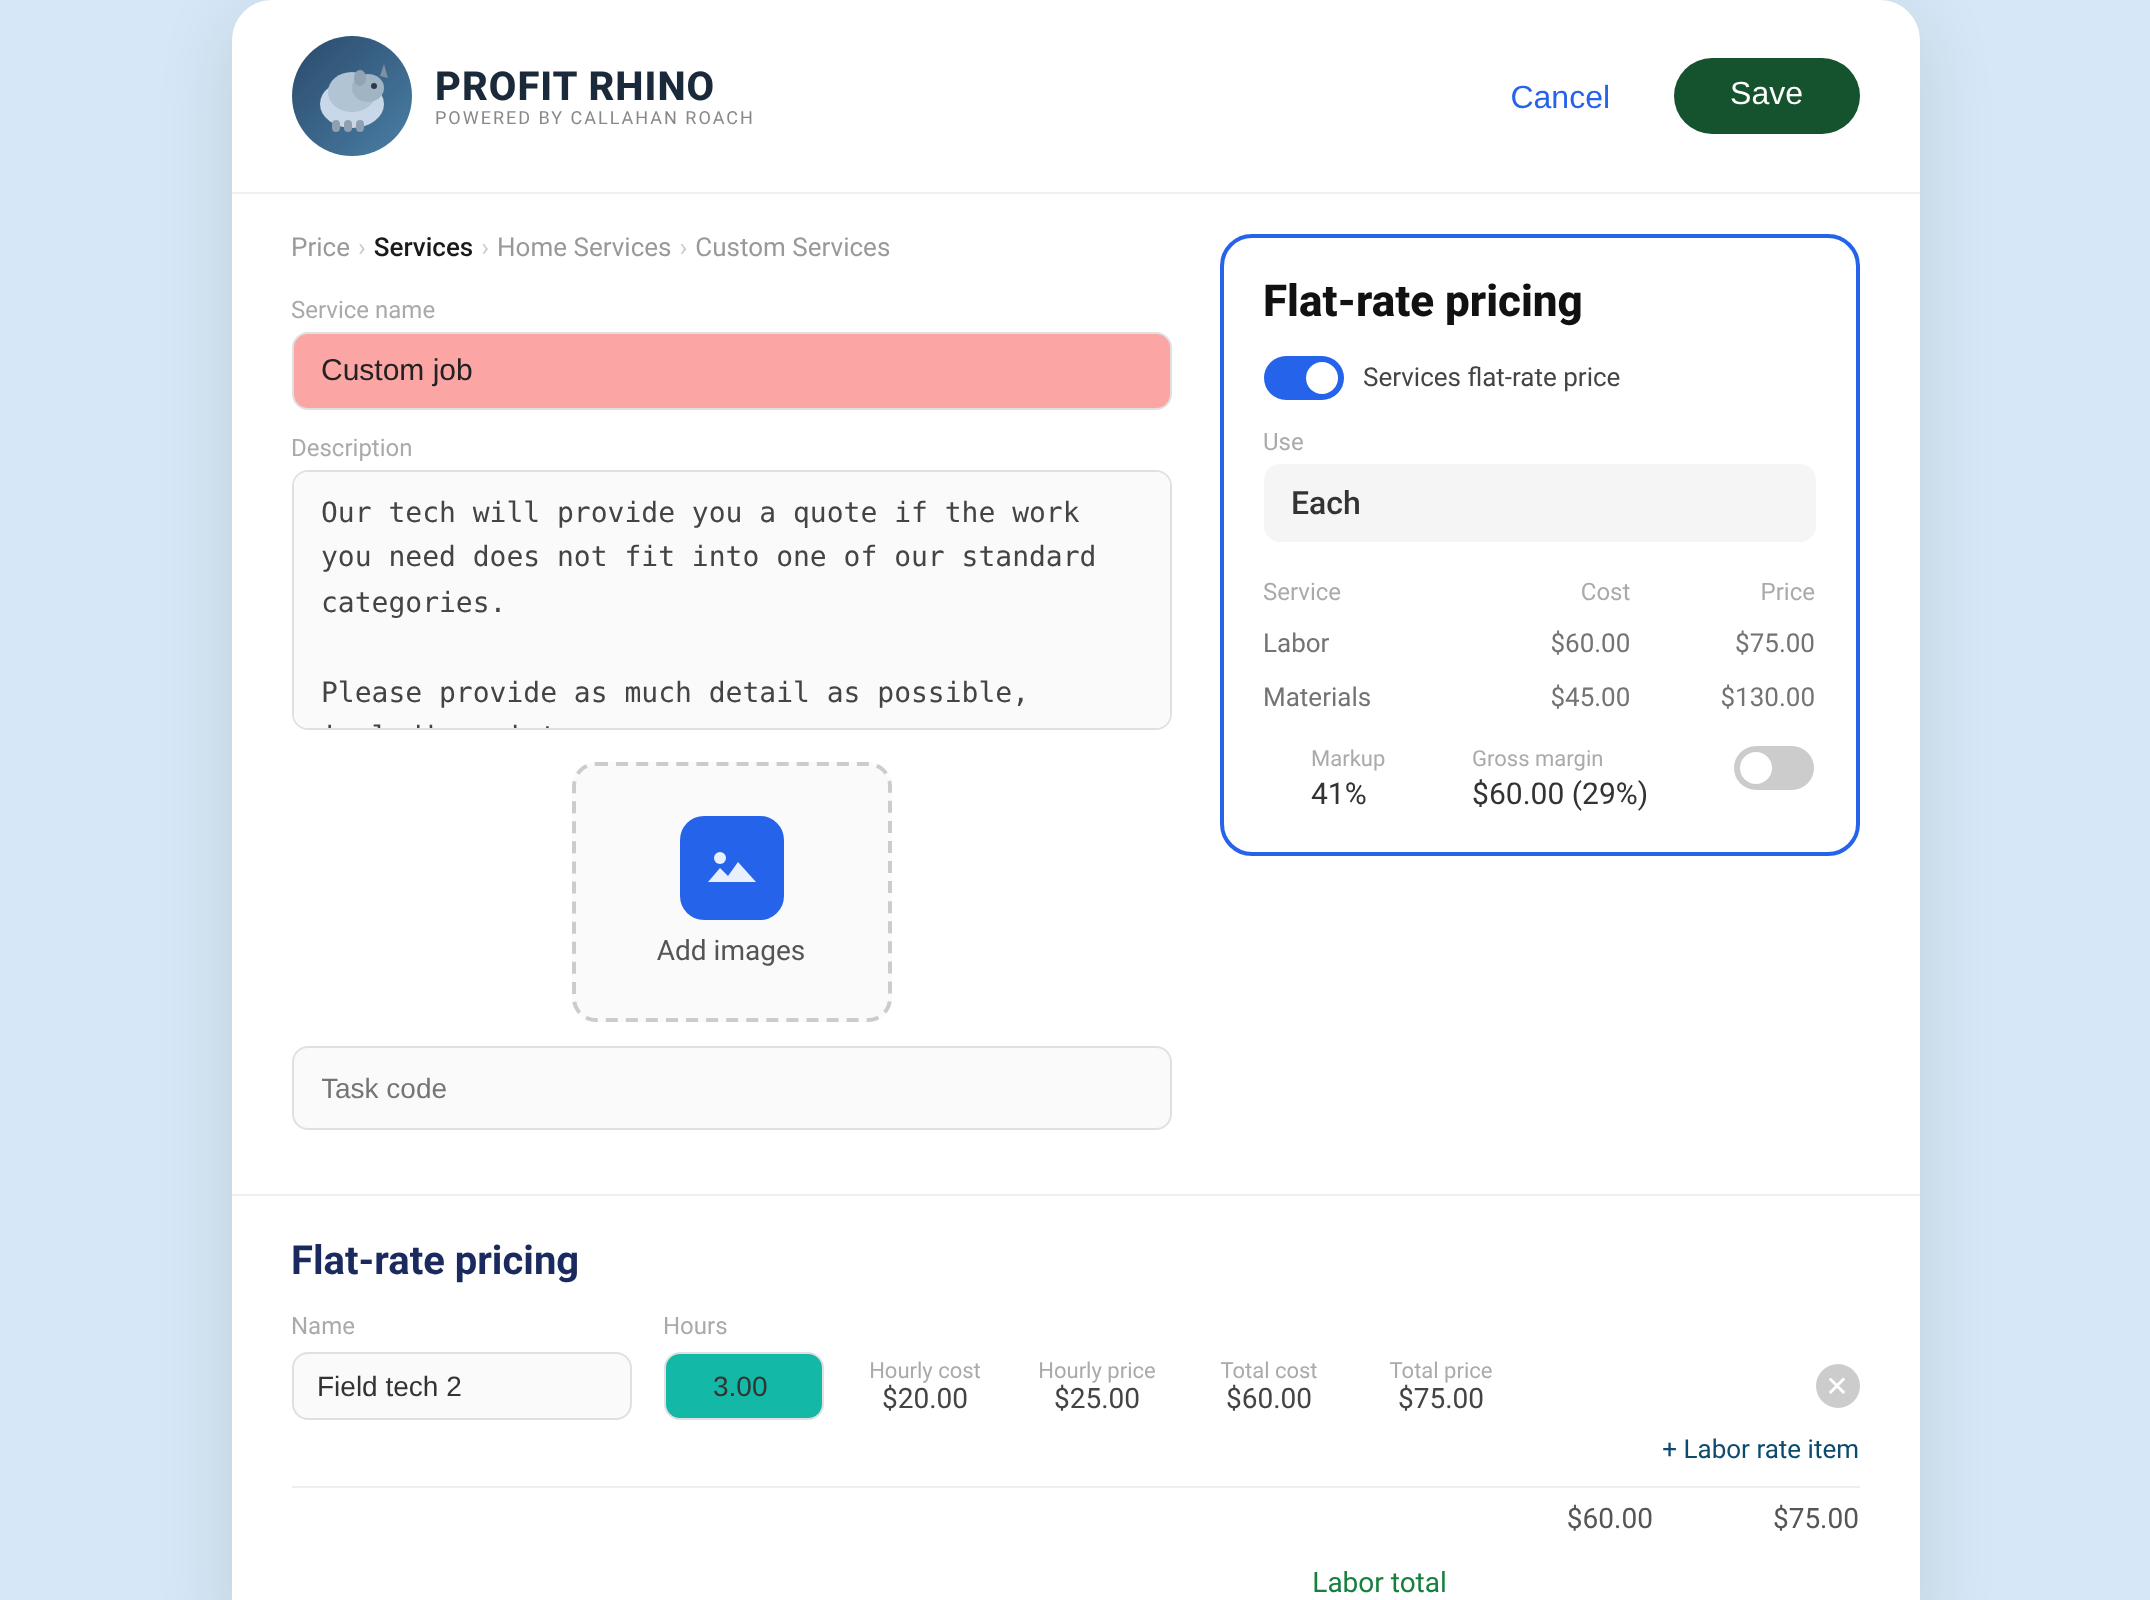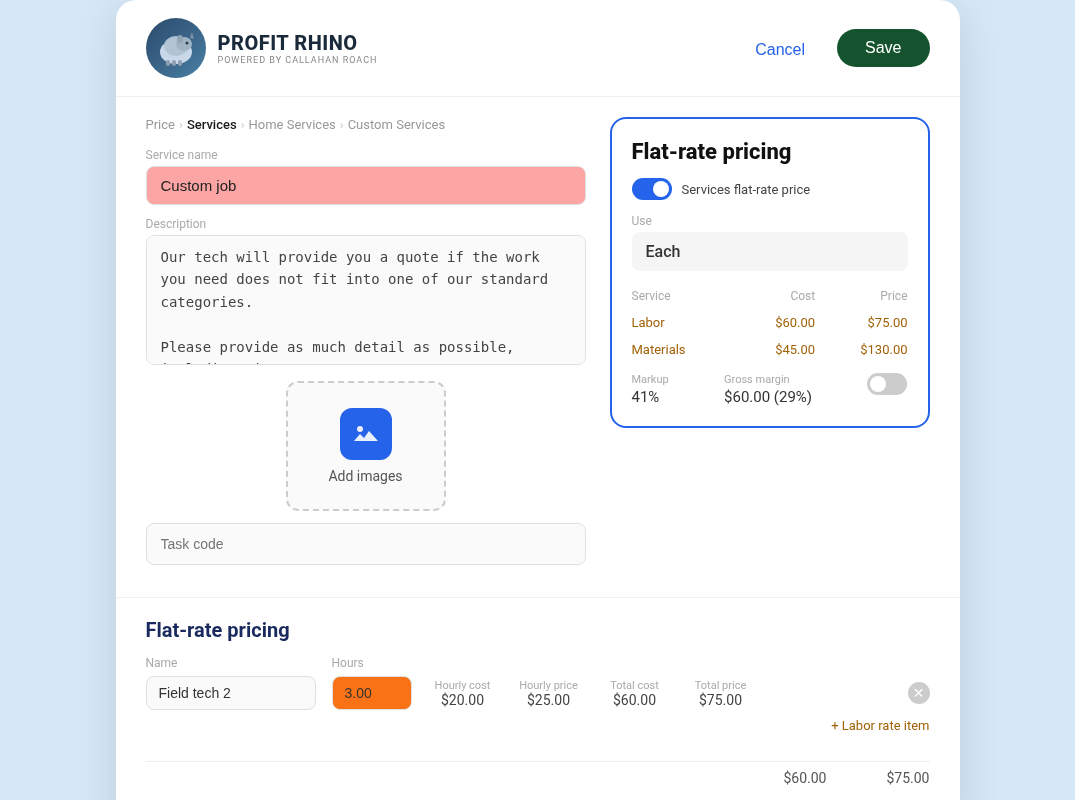"Labor" .pricing-table td { color: #a16207 -> #737373 }
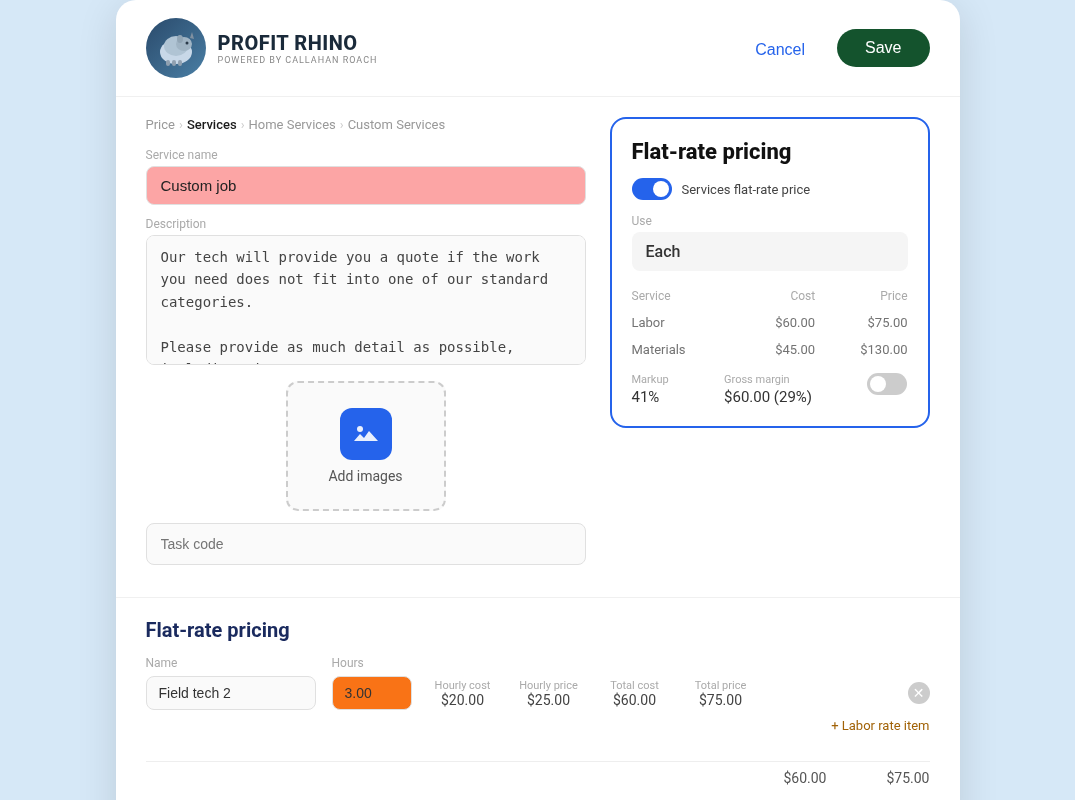"Markup" .markup-row { margin-left: none -> 24px }
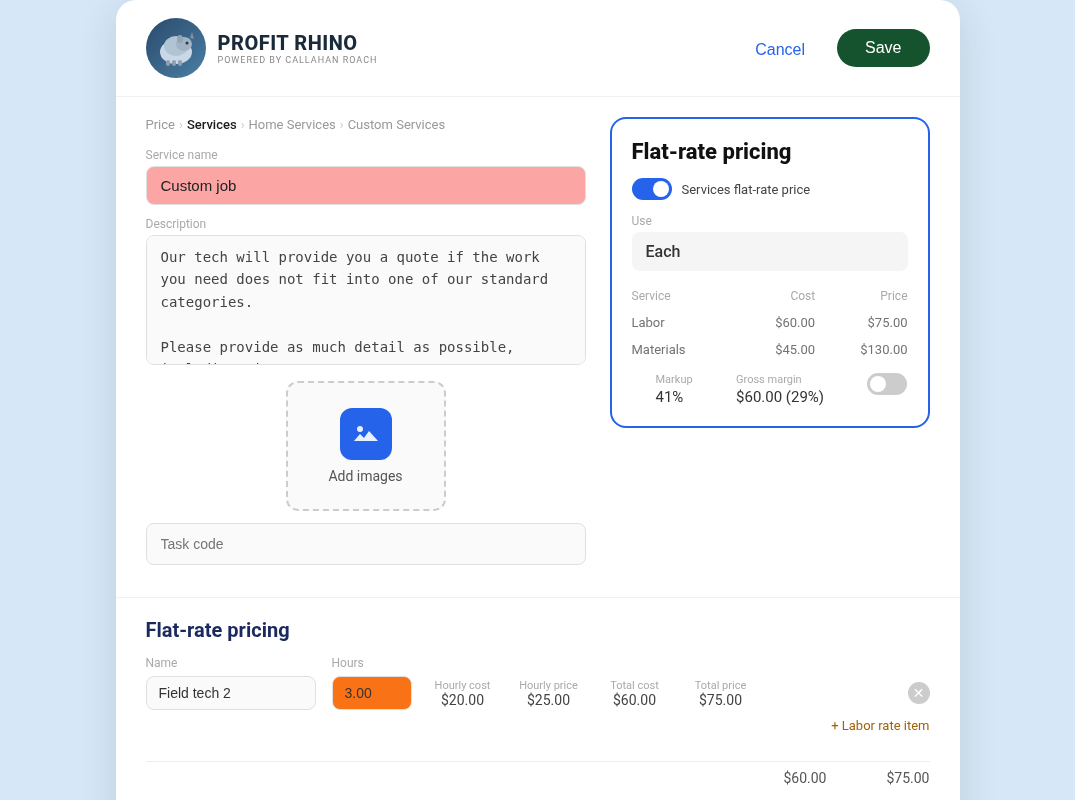"3.00" .labor-hours-field { background: #f97316 -> #14b8a6; padding: 8px 12px -> 8px 24px }
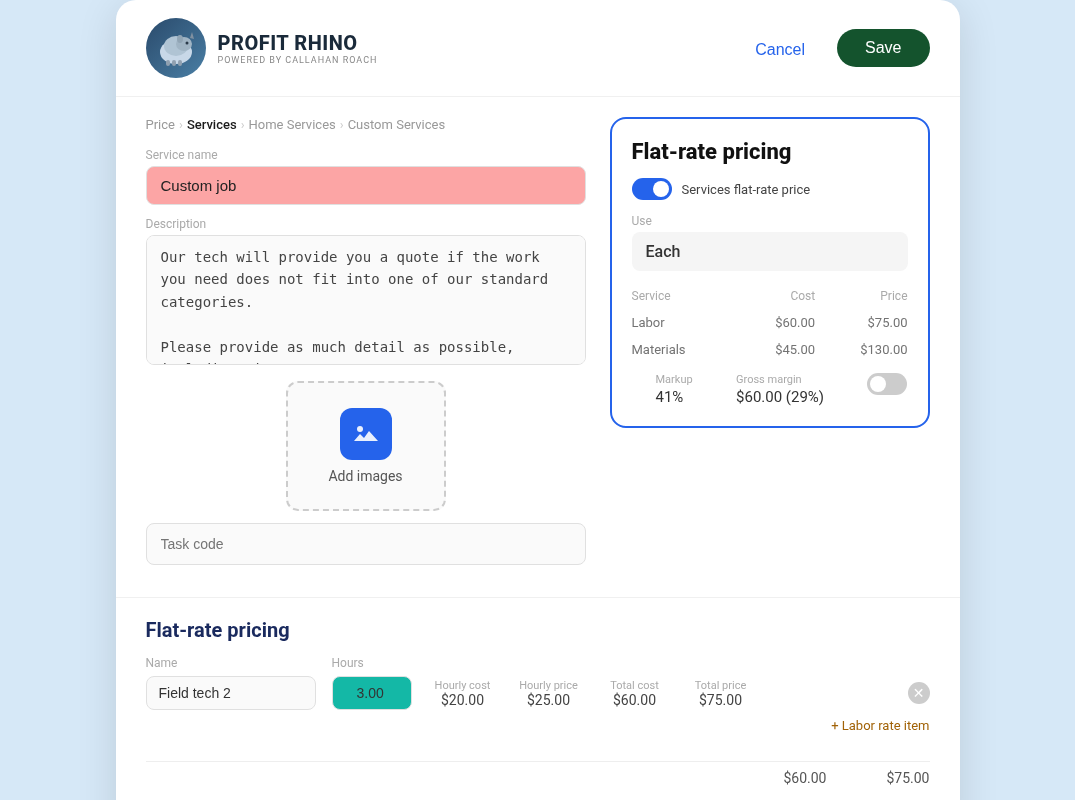"+ Labor rate item" .add-labor-link { color: #a16207 -> #0c4a6e; margin-bottom: 28px -> 10px }
